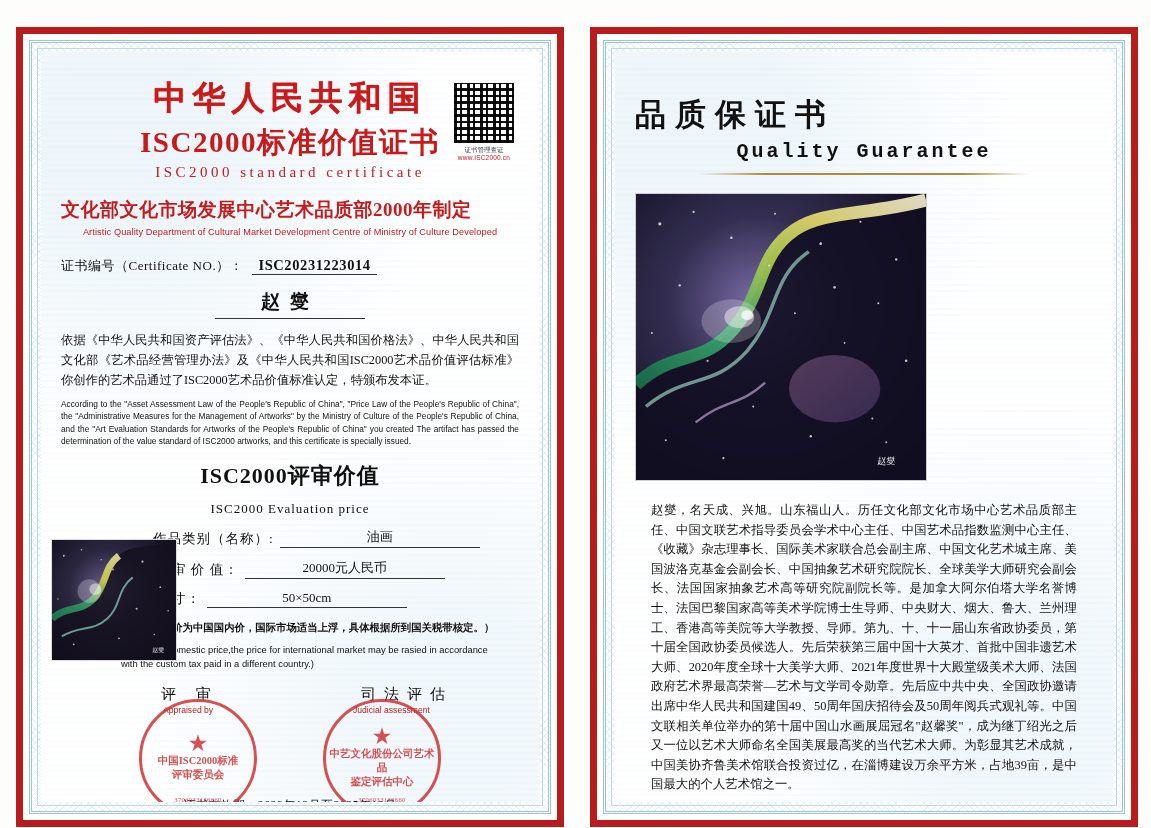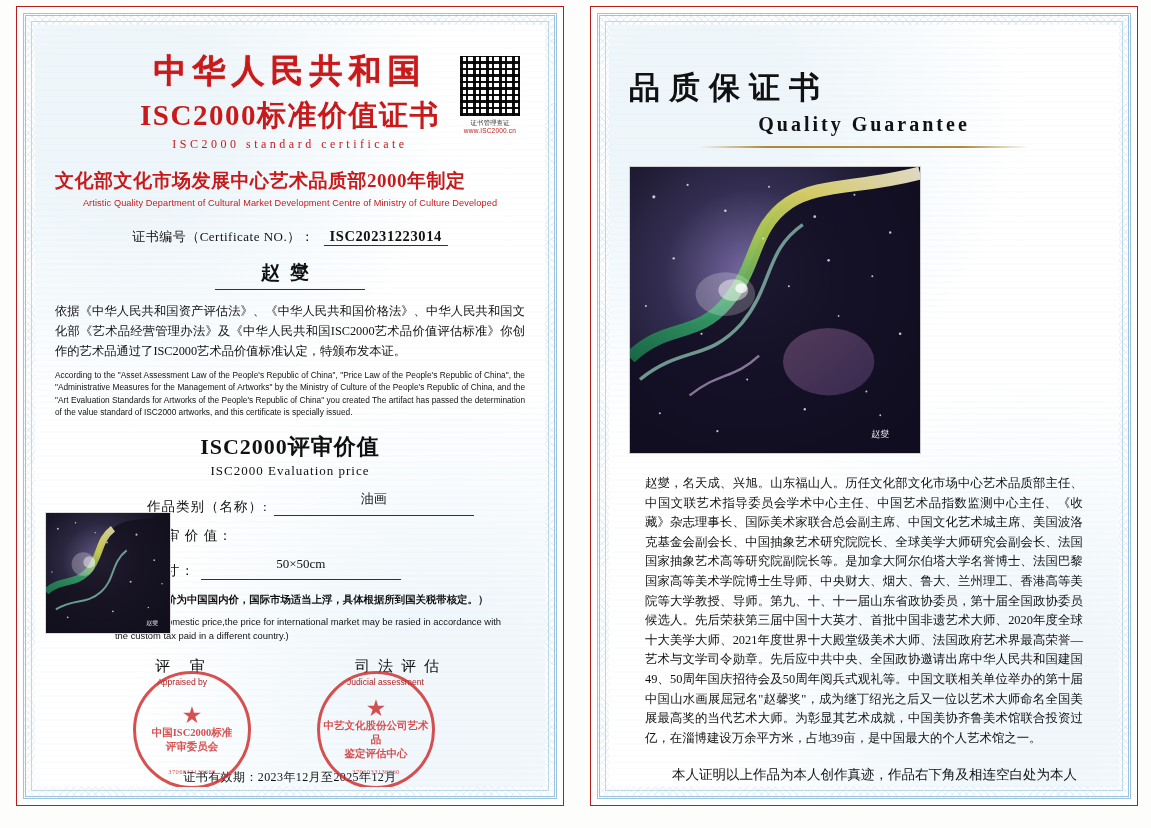"中华人民共和国" .cert { border: 1px solid #b91c1c -> 7px solid #b91c1c; top: 6px -> 27px }
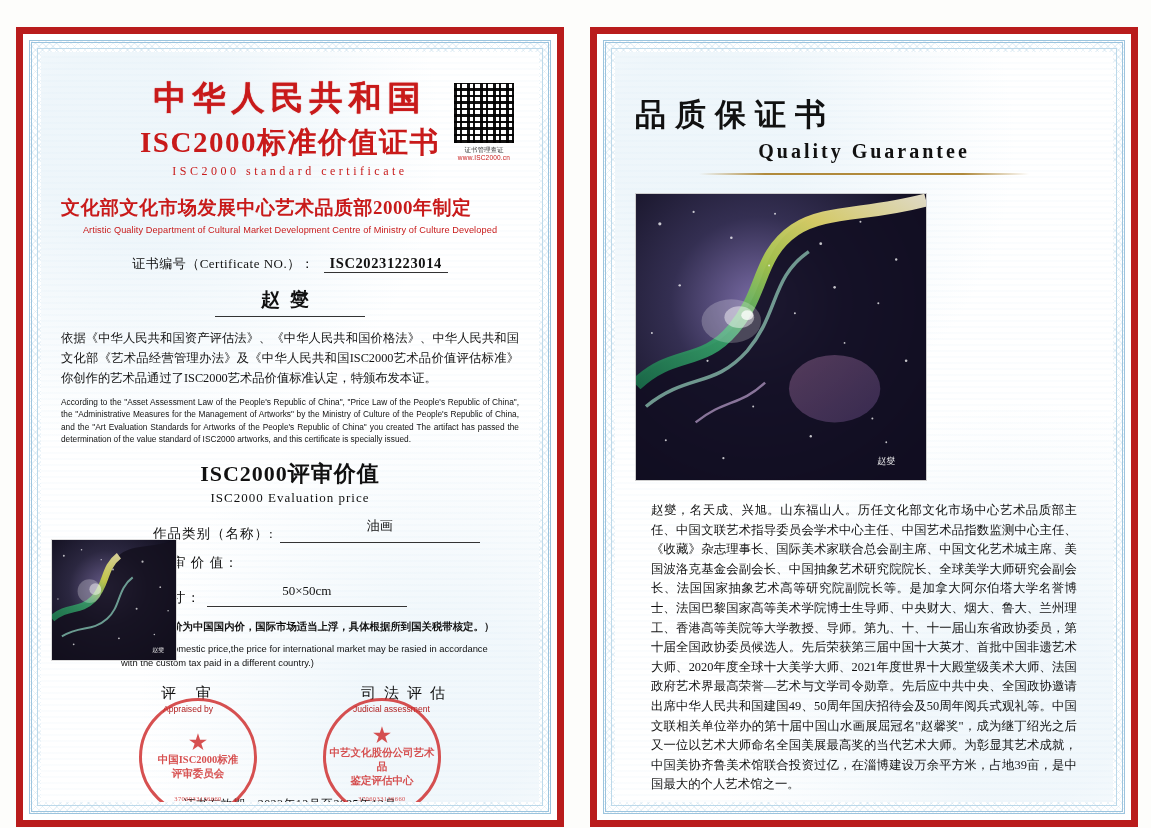"Quality Guarantee" .r-title-en { font-family: Liberation Serif, serif -> Liberation Mono, monospace }
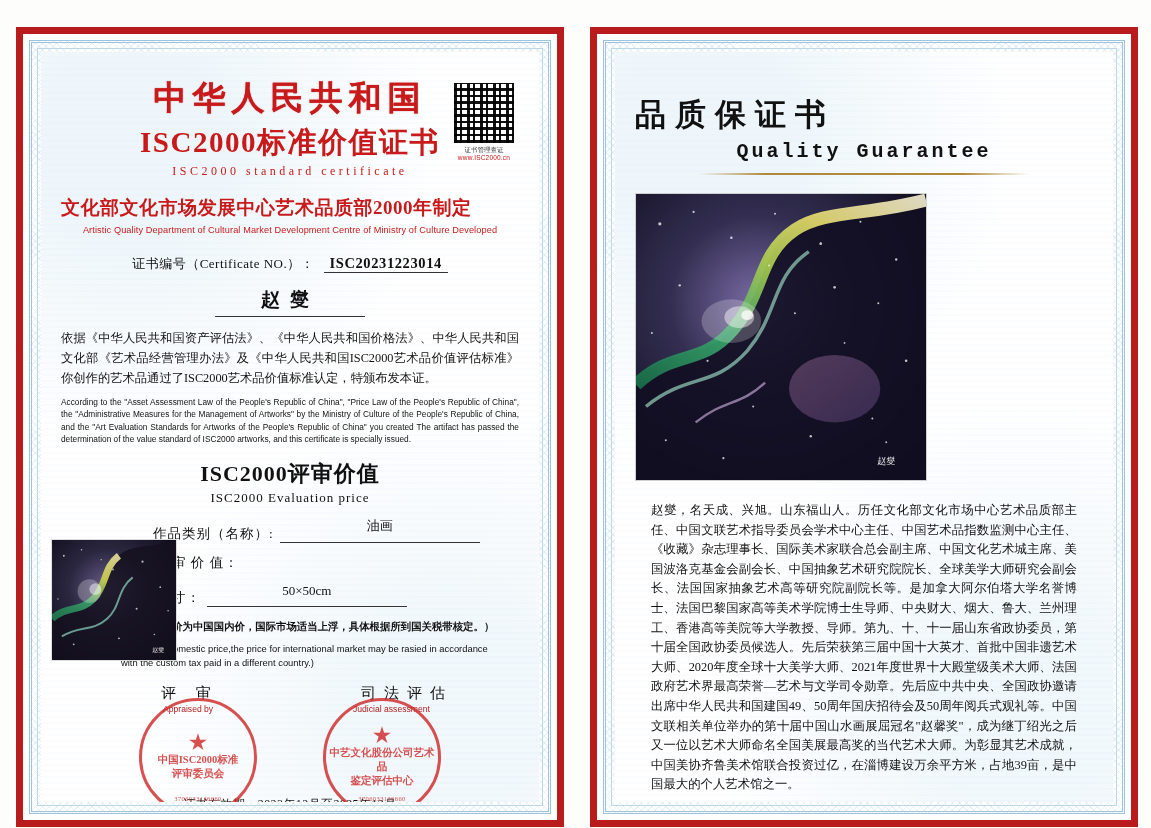"ISC2000 standard certificate" .title-en2 { font-size: 12px -> 15px }
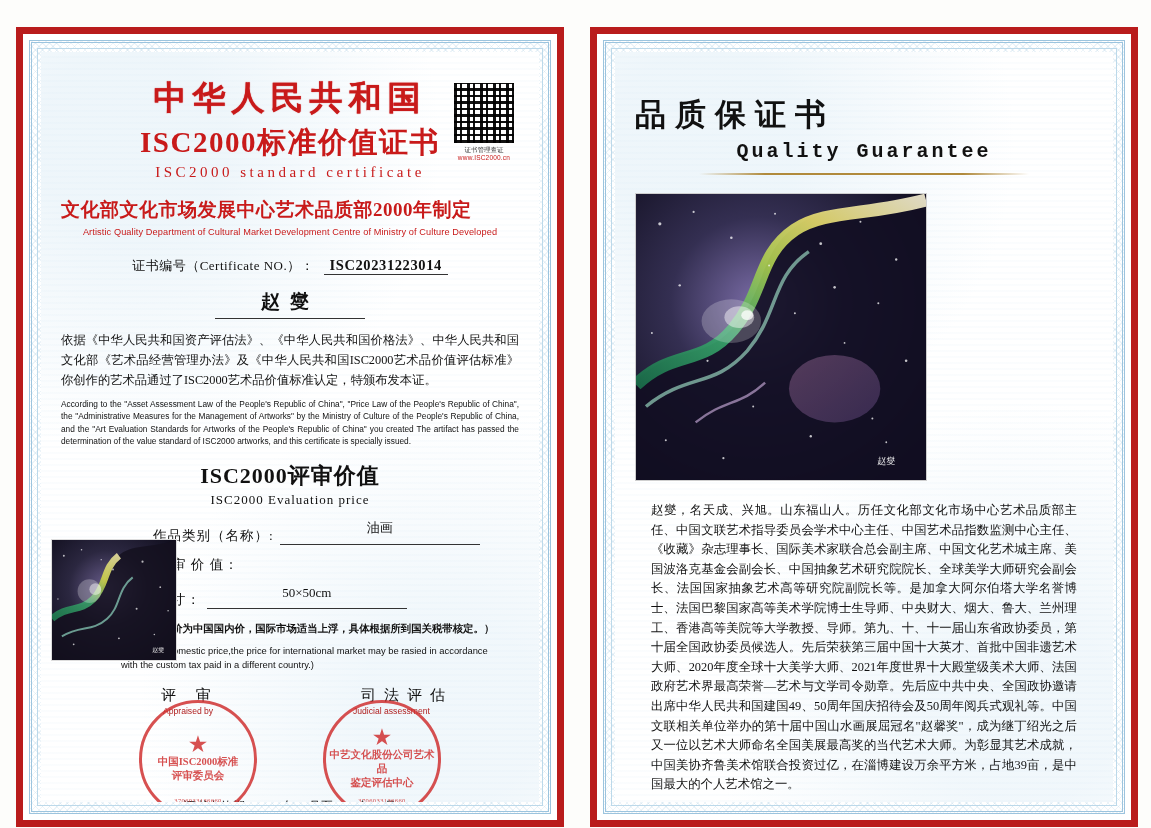"证书编号（Certificate NO.）： ISC20231223014" .certno-row { text-align: center -> none }
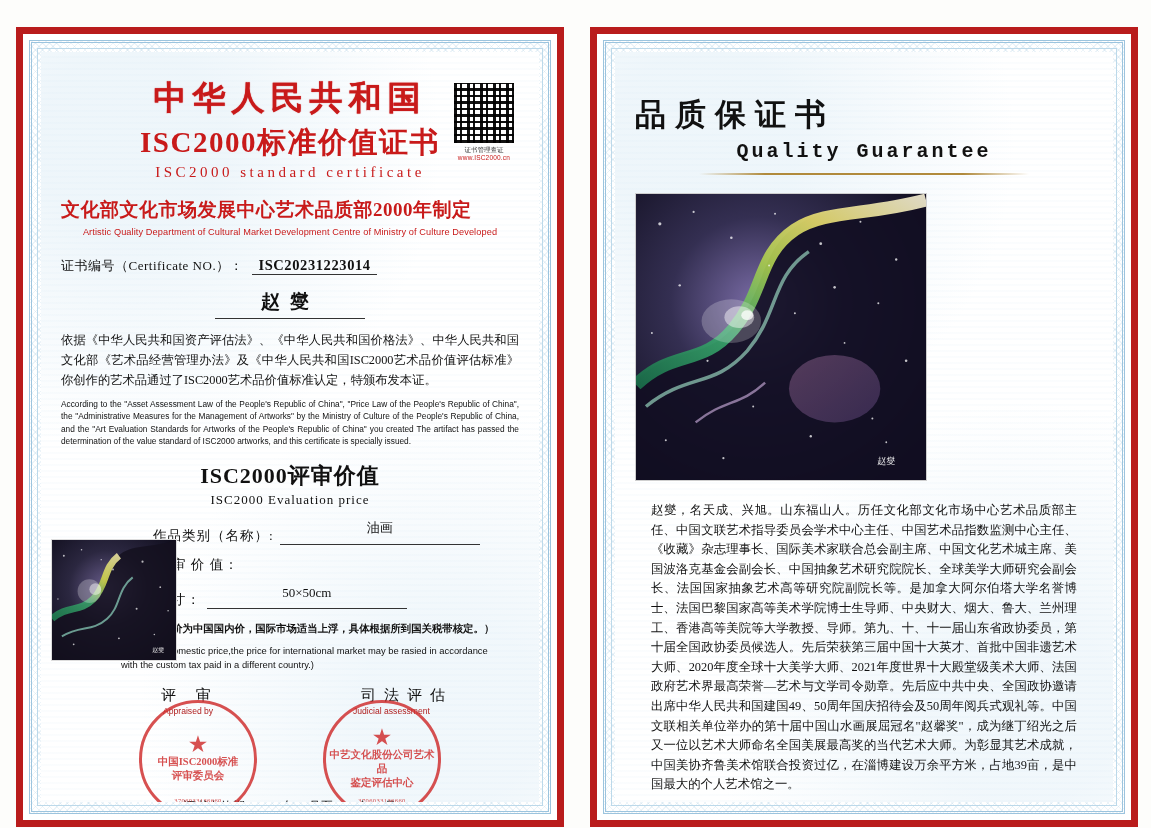"ISC2000 Evaluation price" .eval-title-en { margin-top: 1px -> 10px }
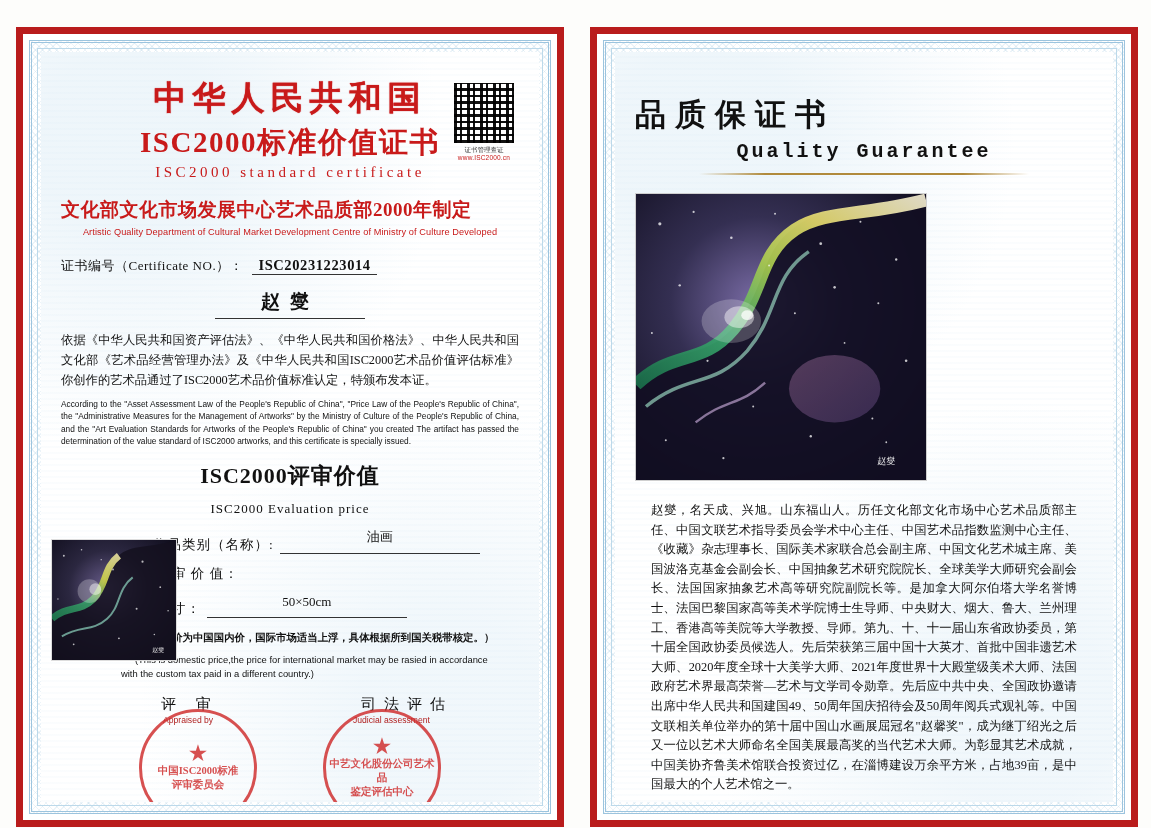"油画" .field .val { padding-bottom: 7px -> 1px }
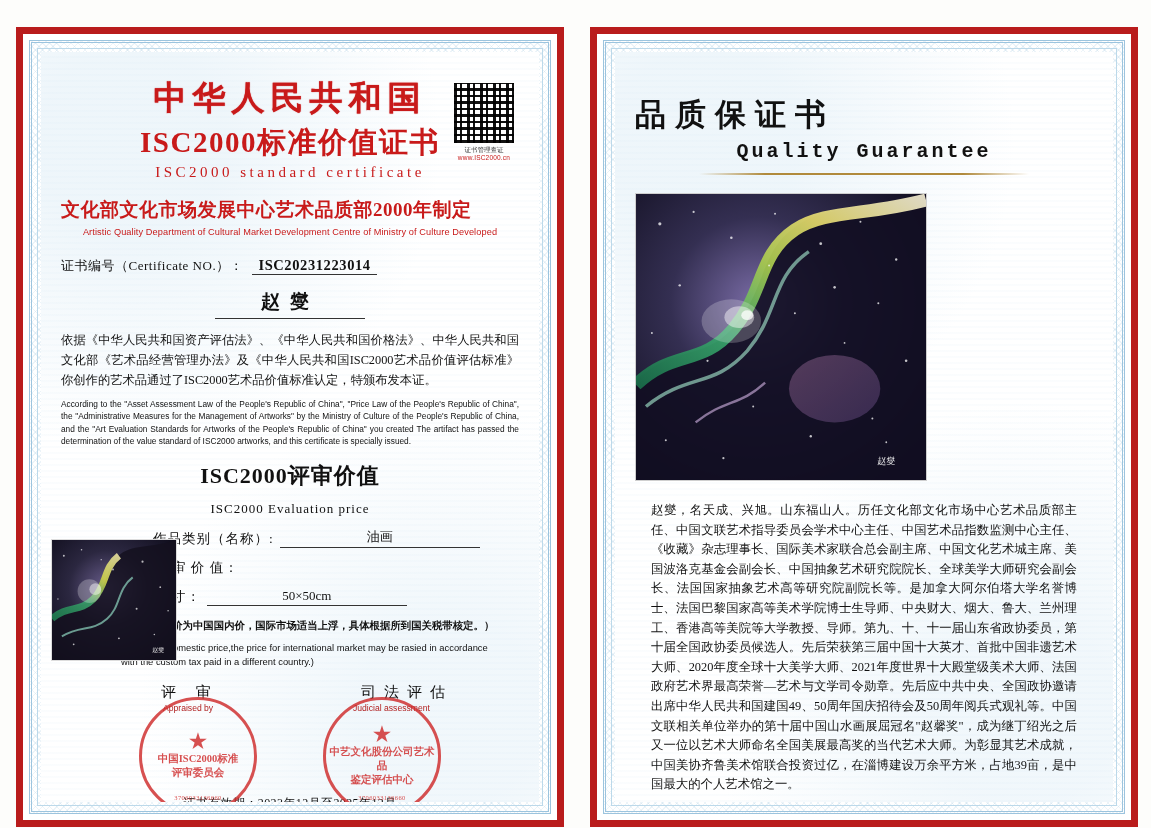"20000元人民币" span.val { html: none -> <span>20000元人民币</span> }
